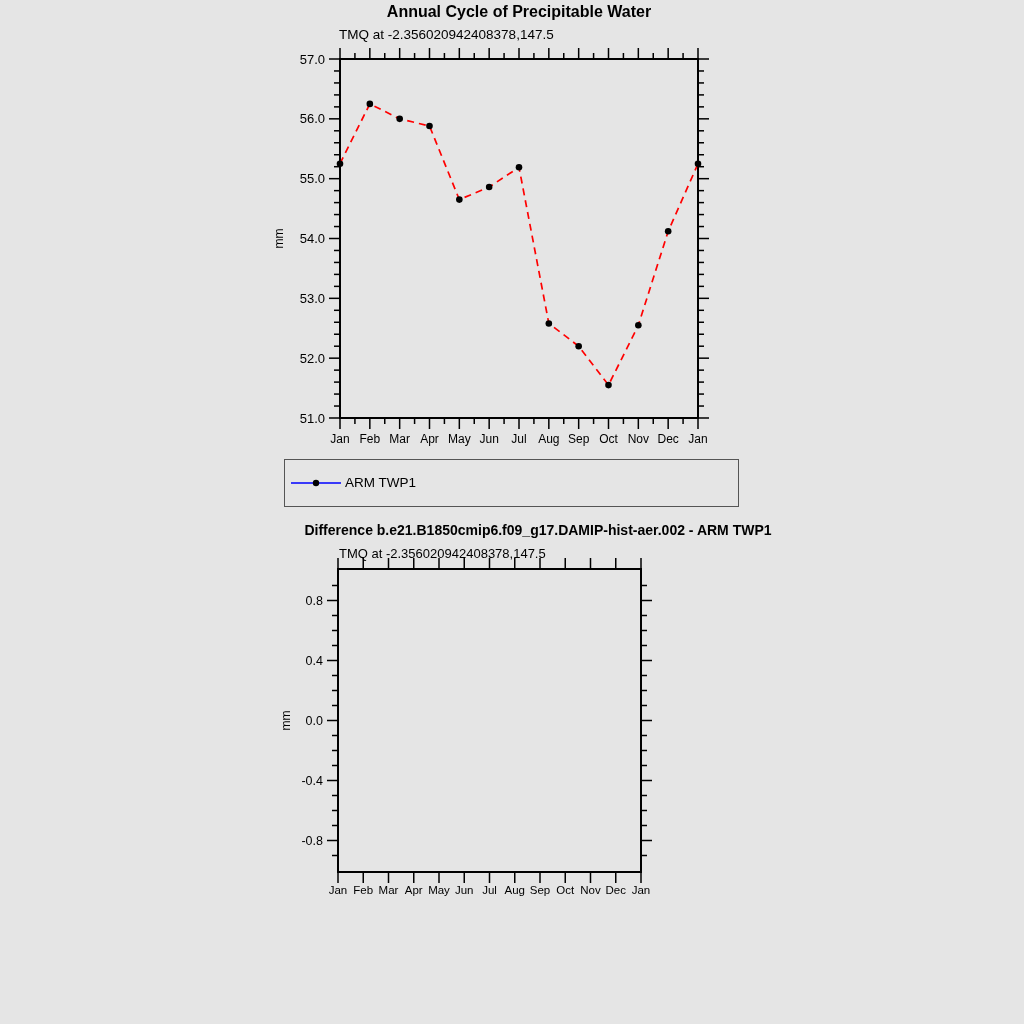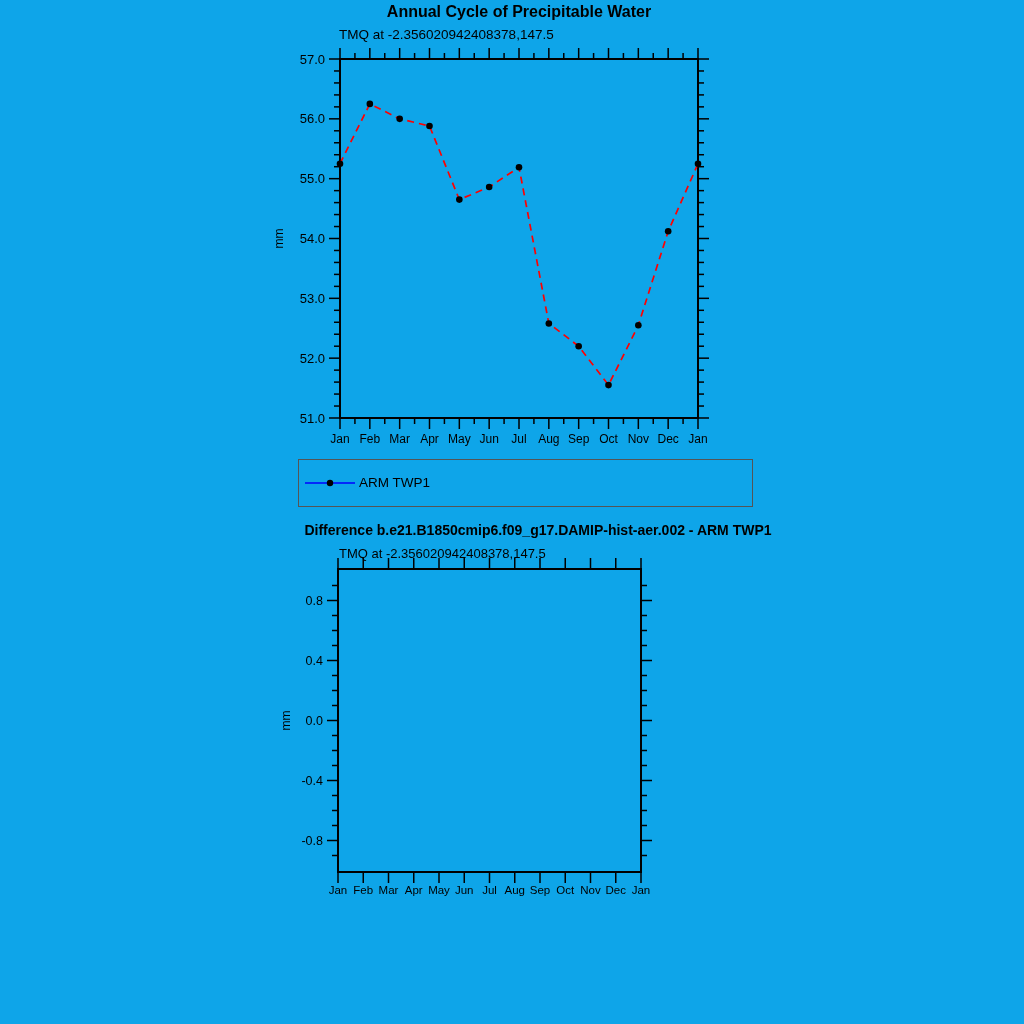"Annual Cycle of Precipitable Water" .page { background: #0ea5e9 -> #e5e5e5 }
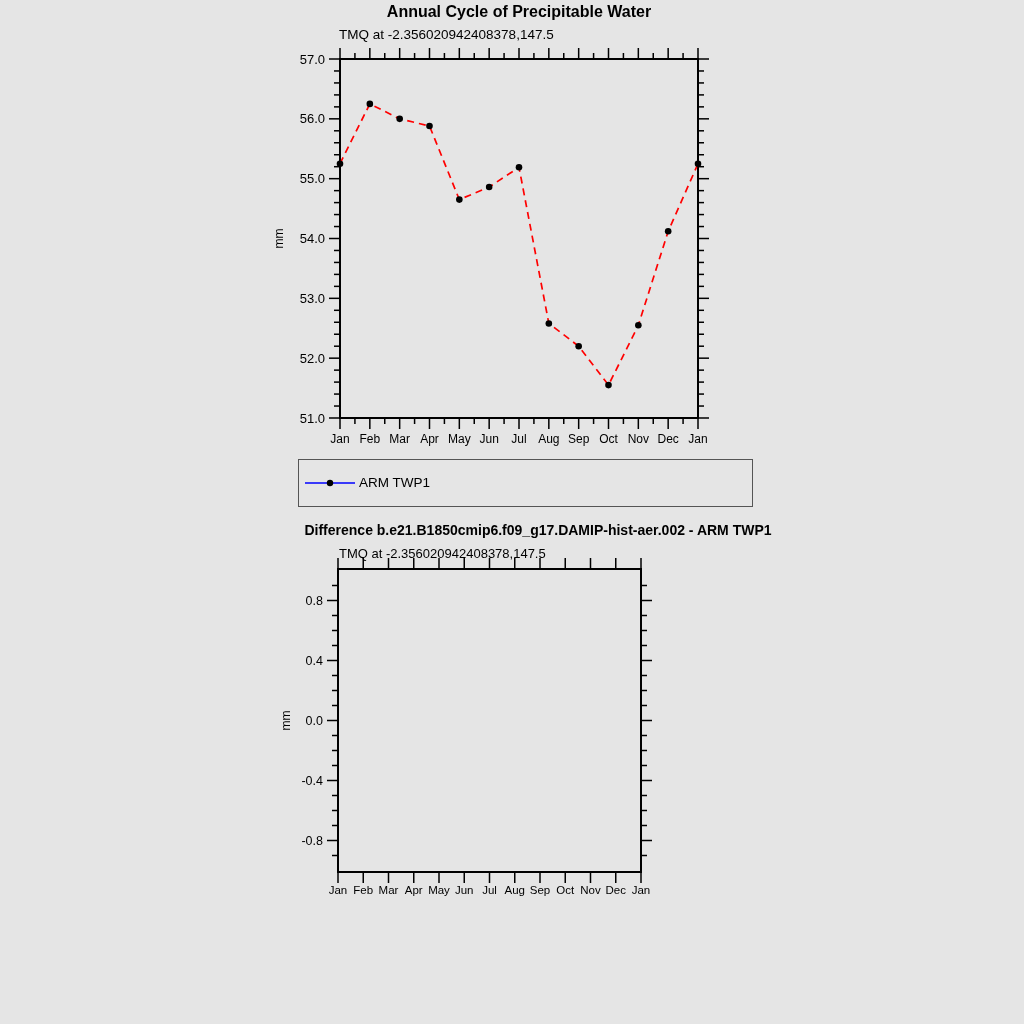"ARM TWP1" .legend { left: 298px -> 284px }
